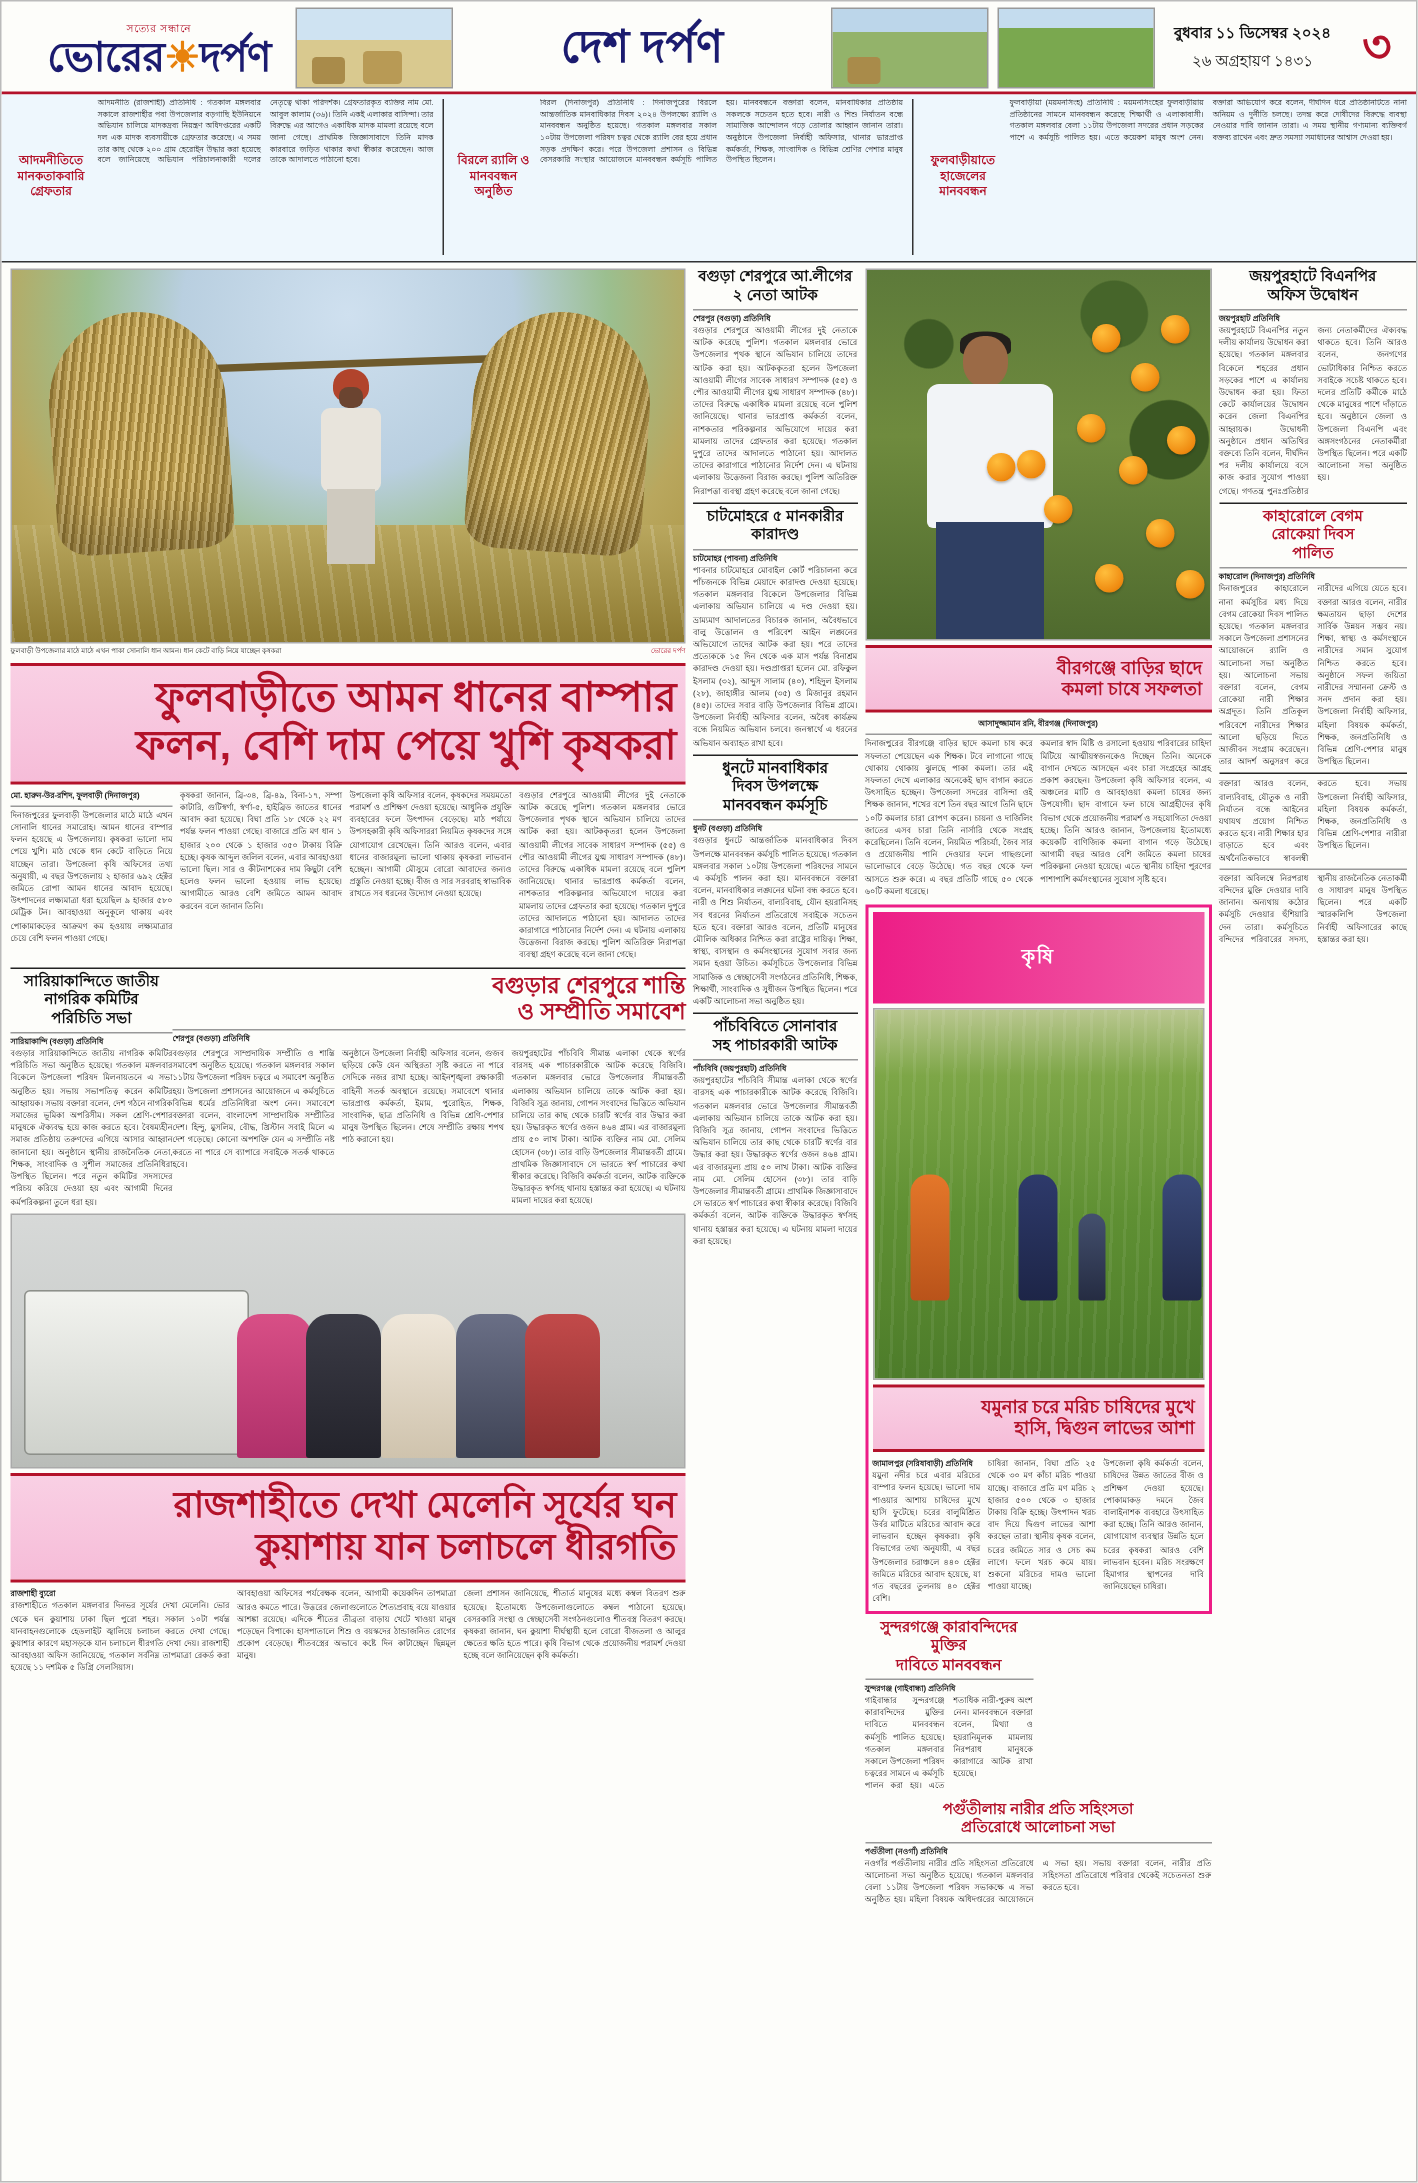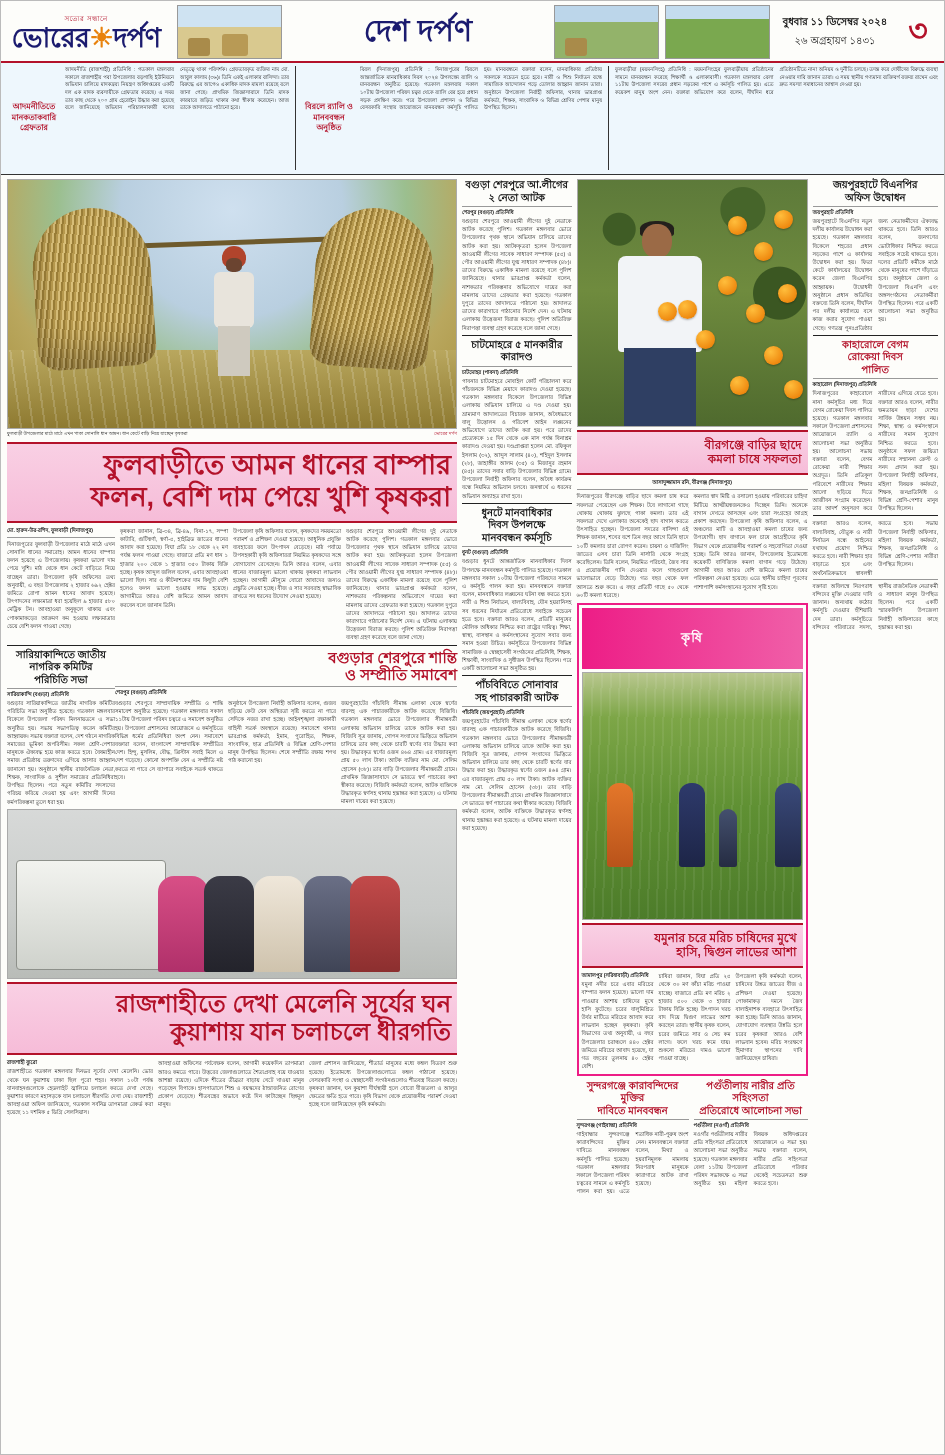"ভোরের☀দর্পণ" .masthead { padding: 4px 8px 2px 0 -> 4px 8px 2px 20px }
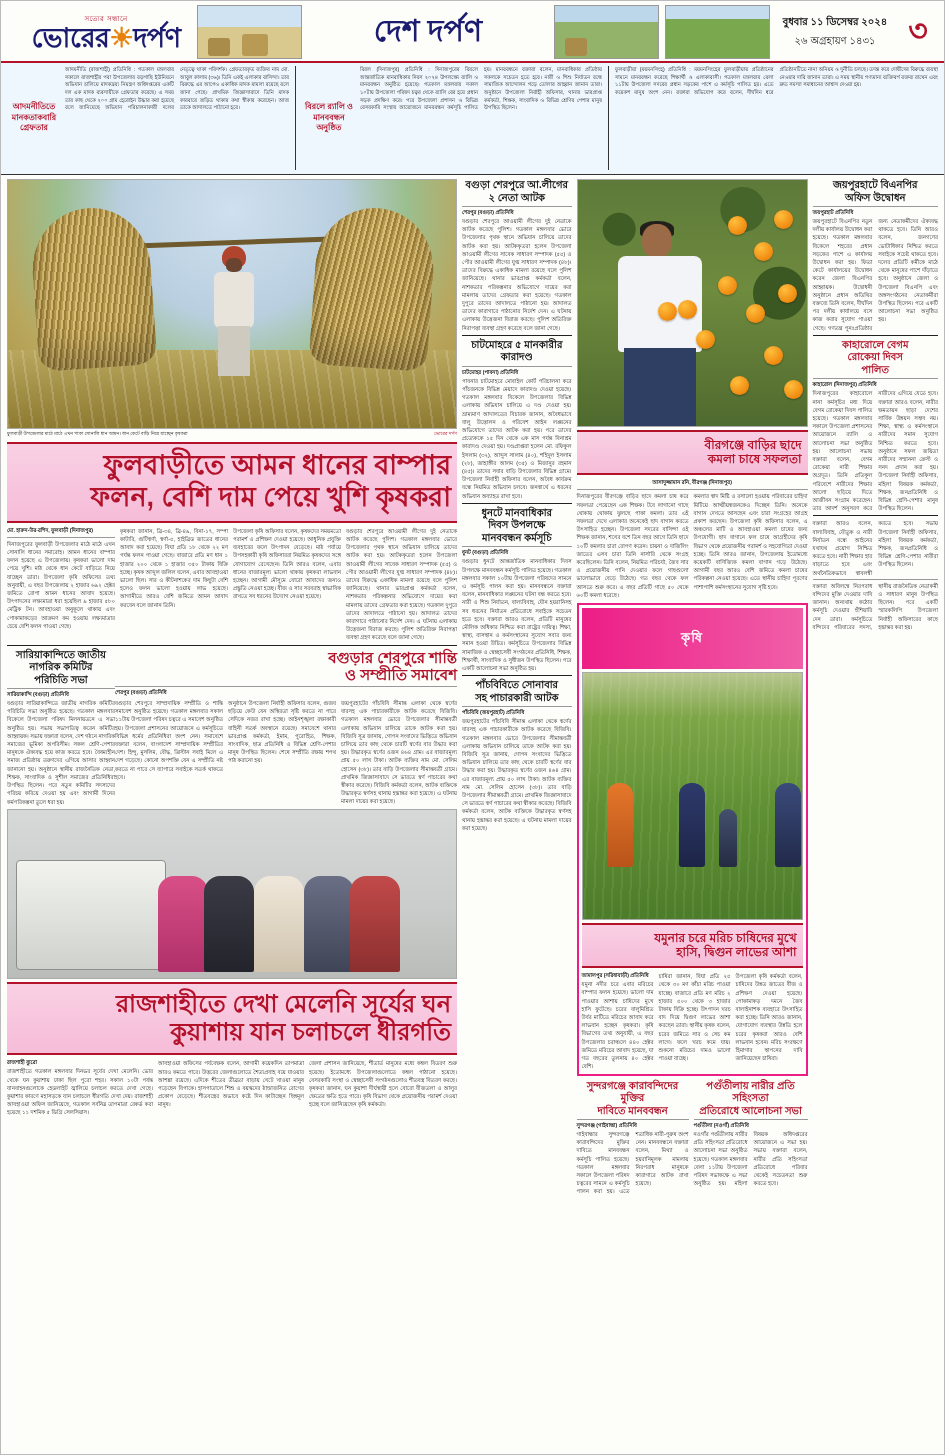"ফুলবাড়ীয়াতে হাজেলের মানববন্ধন" div.tb-head { html: none -> <div>ফুলবাড়ীয়াতে হাজেলের মানববন্ধন</div> }
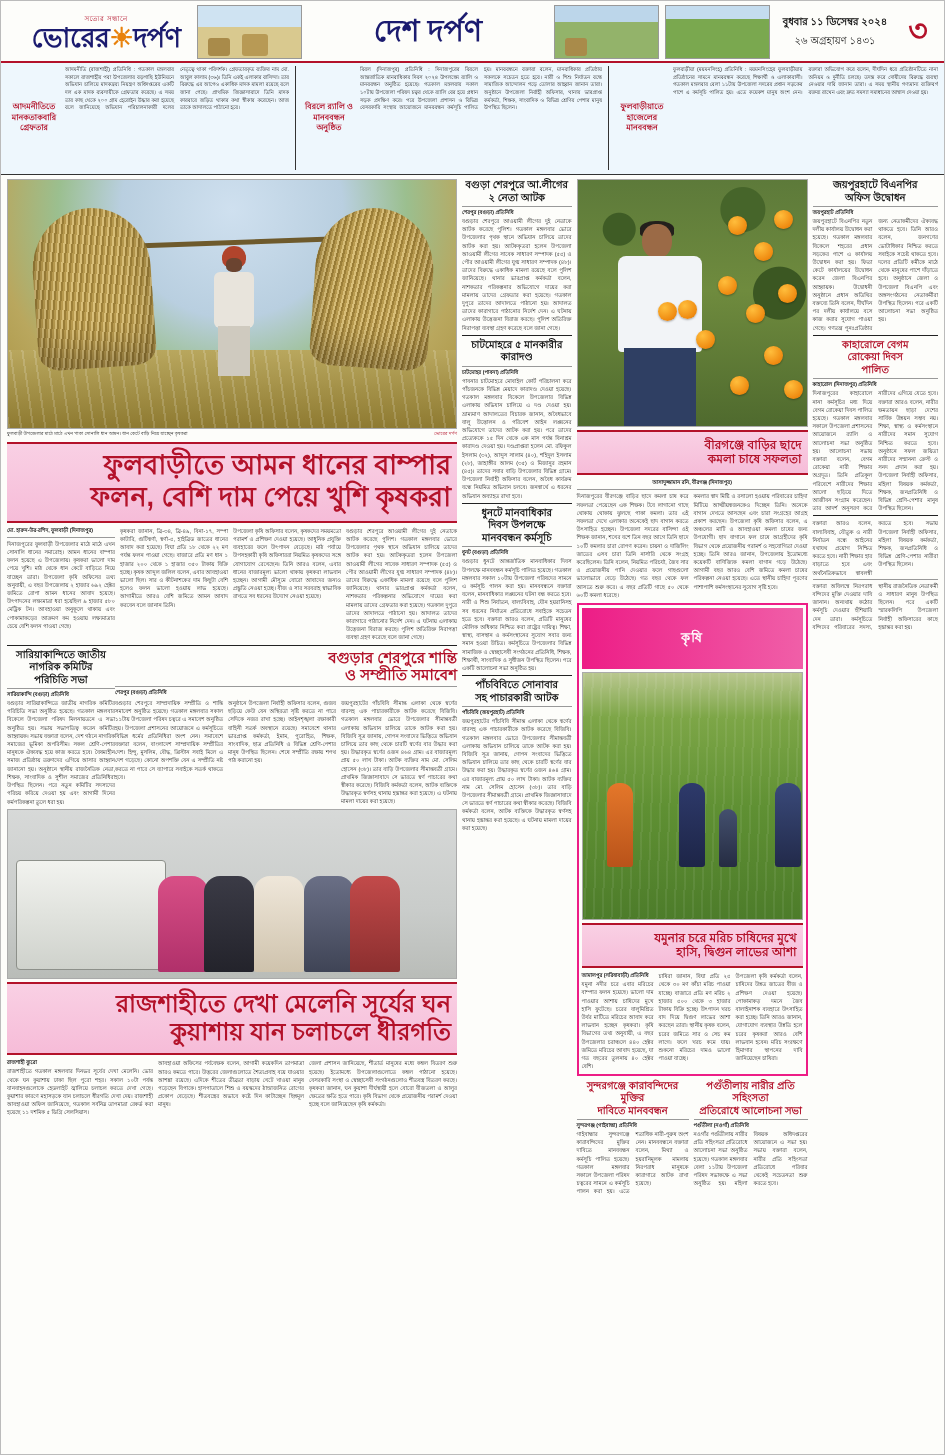"সুন্দরগঞ্জে কারাবন্দিদের মুক্তির" div { flex-direction: none -> column }
